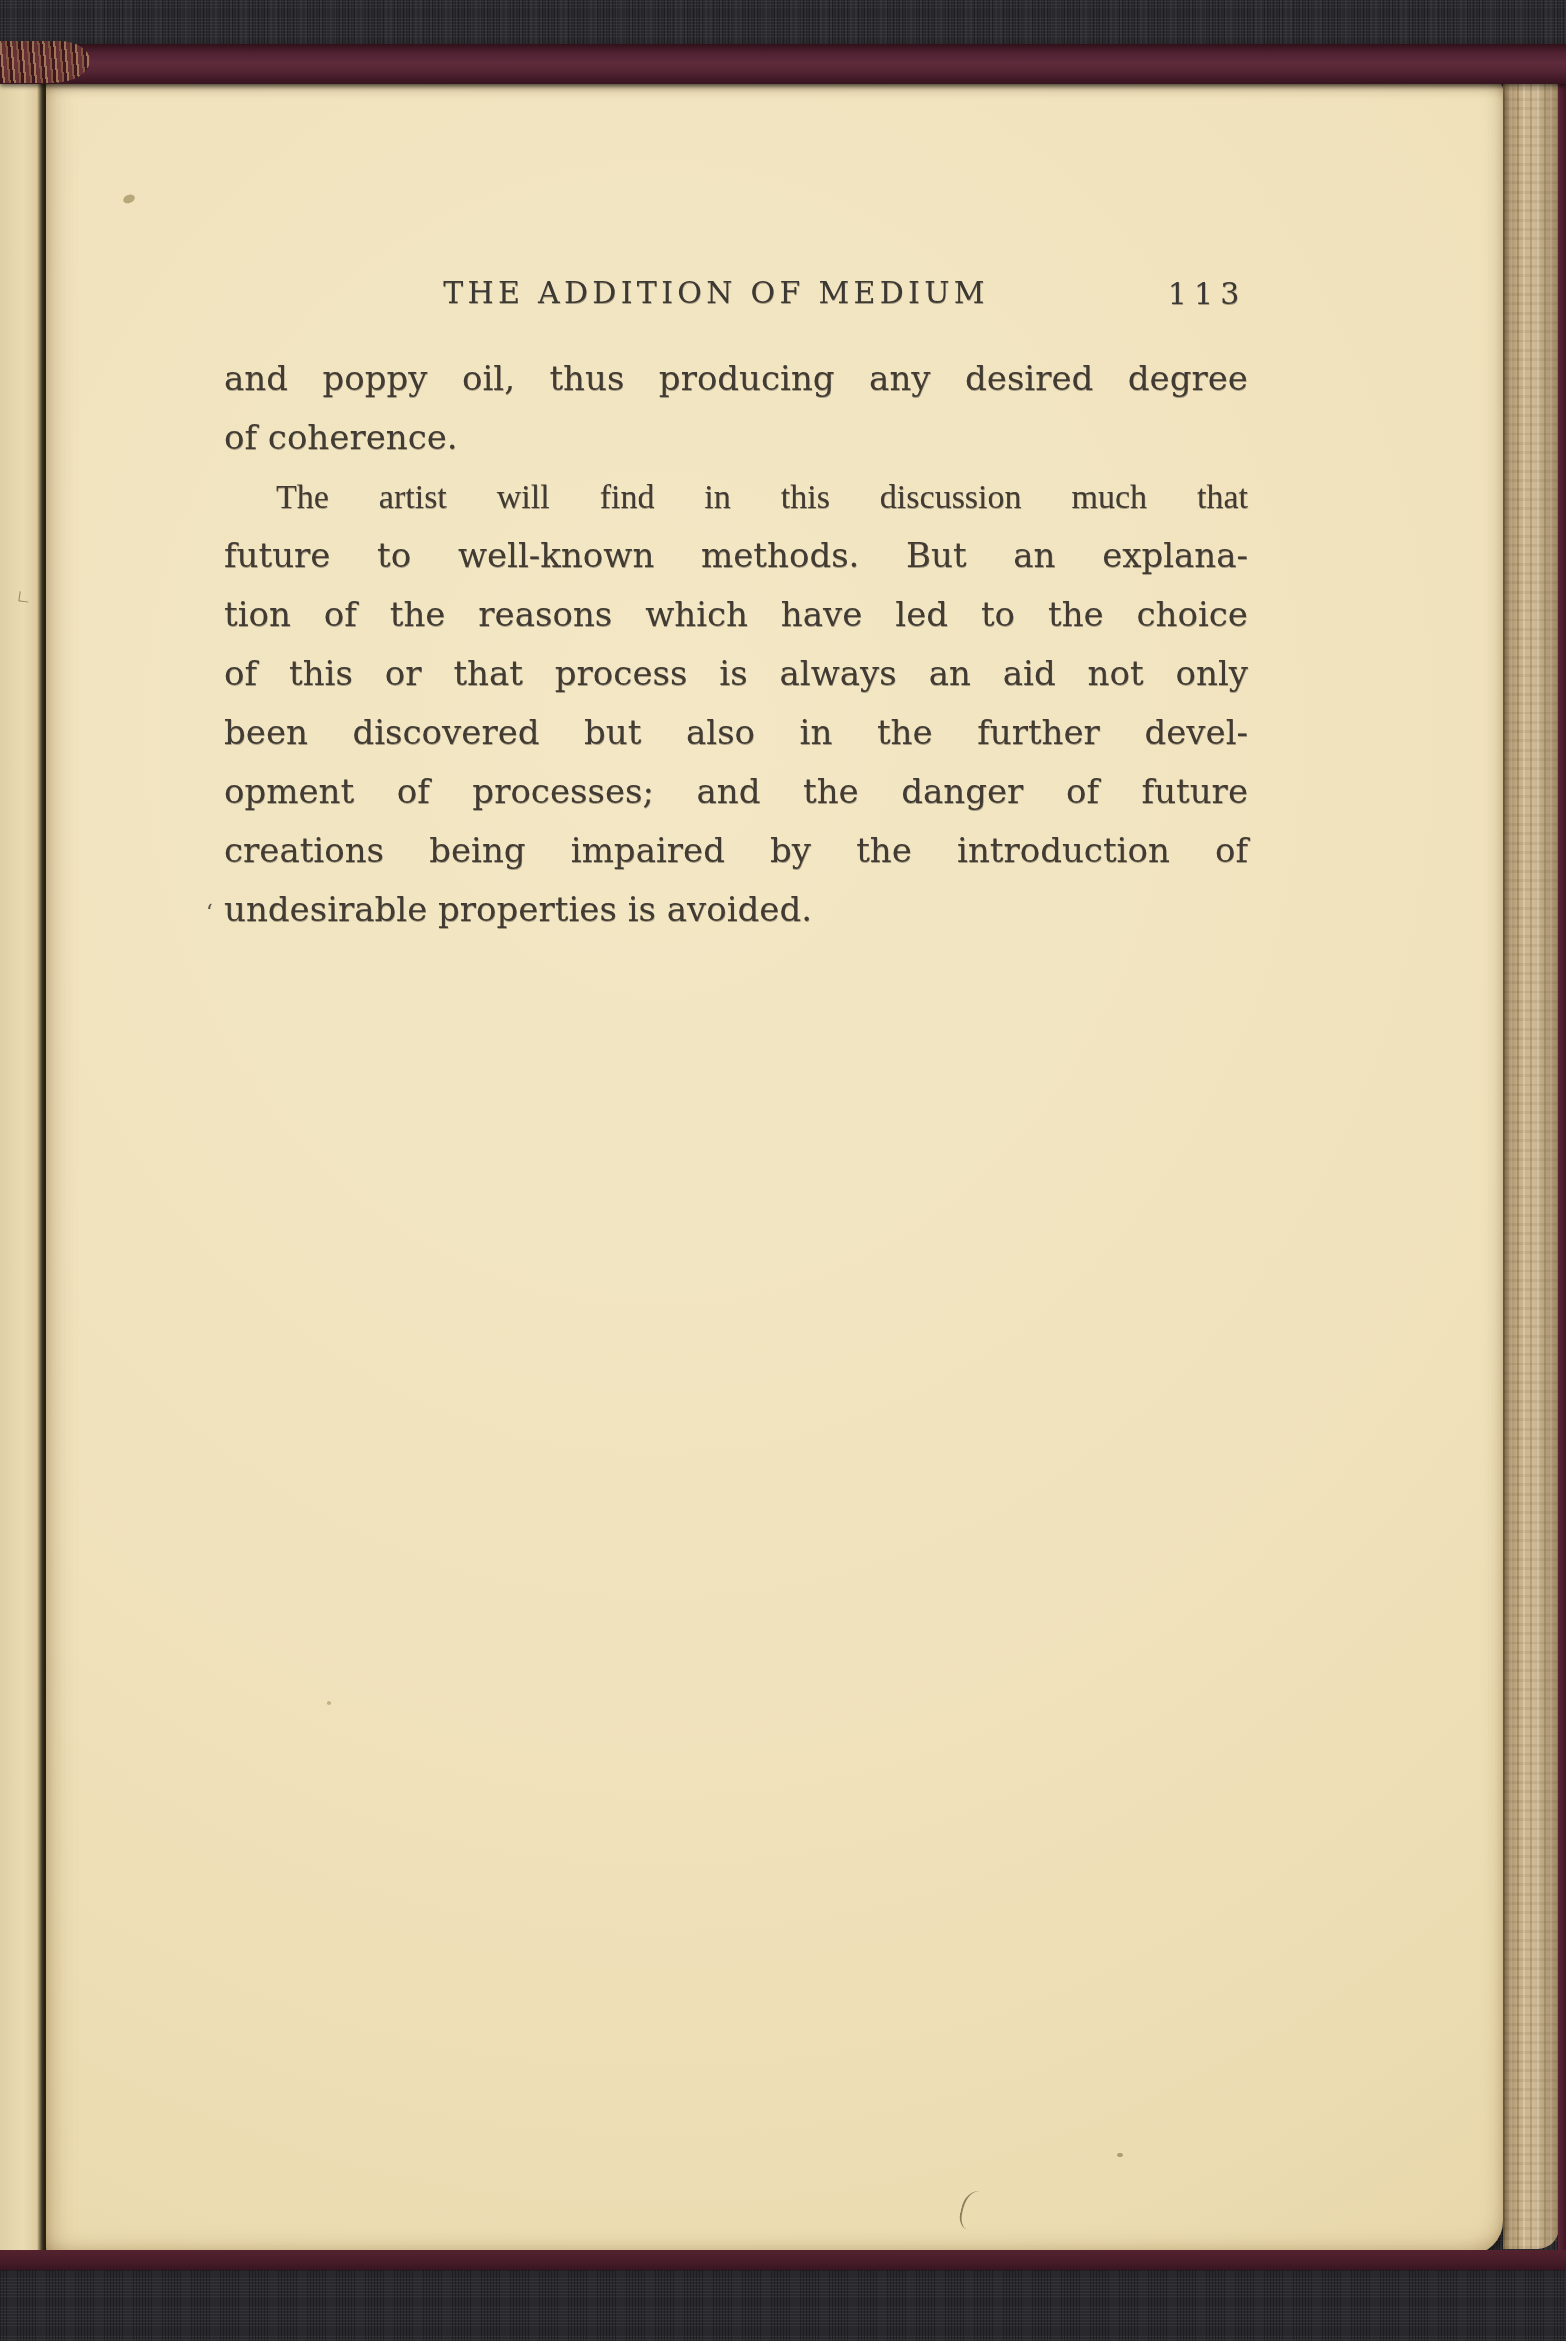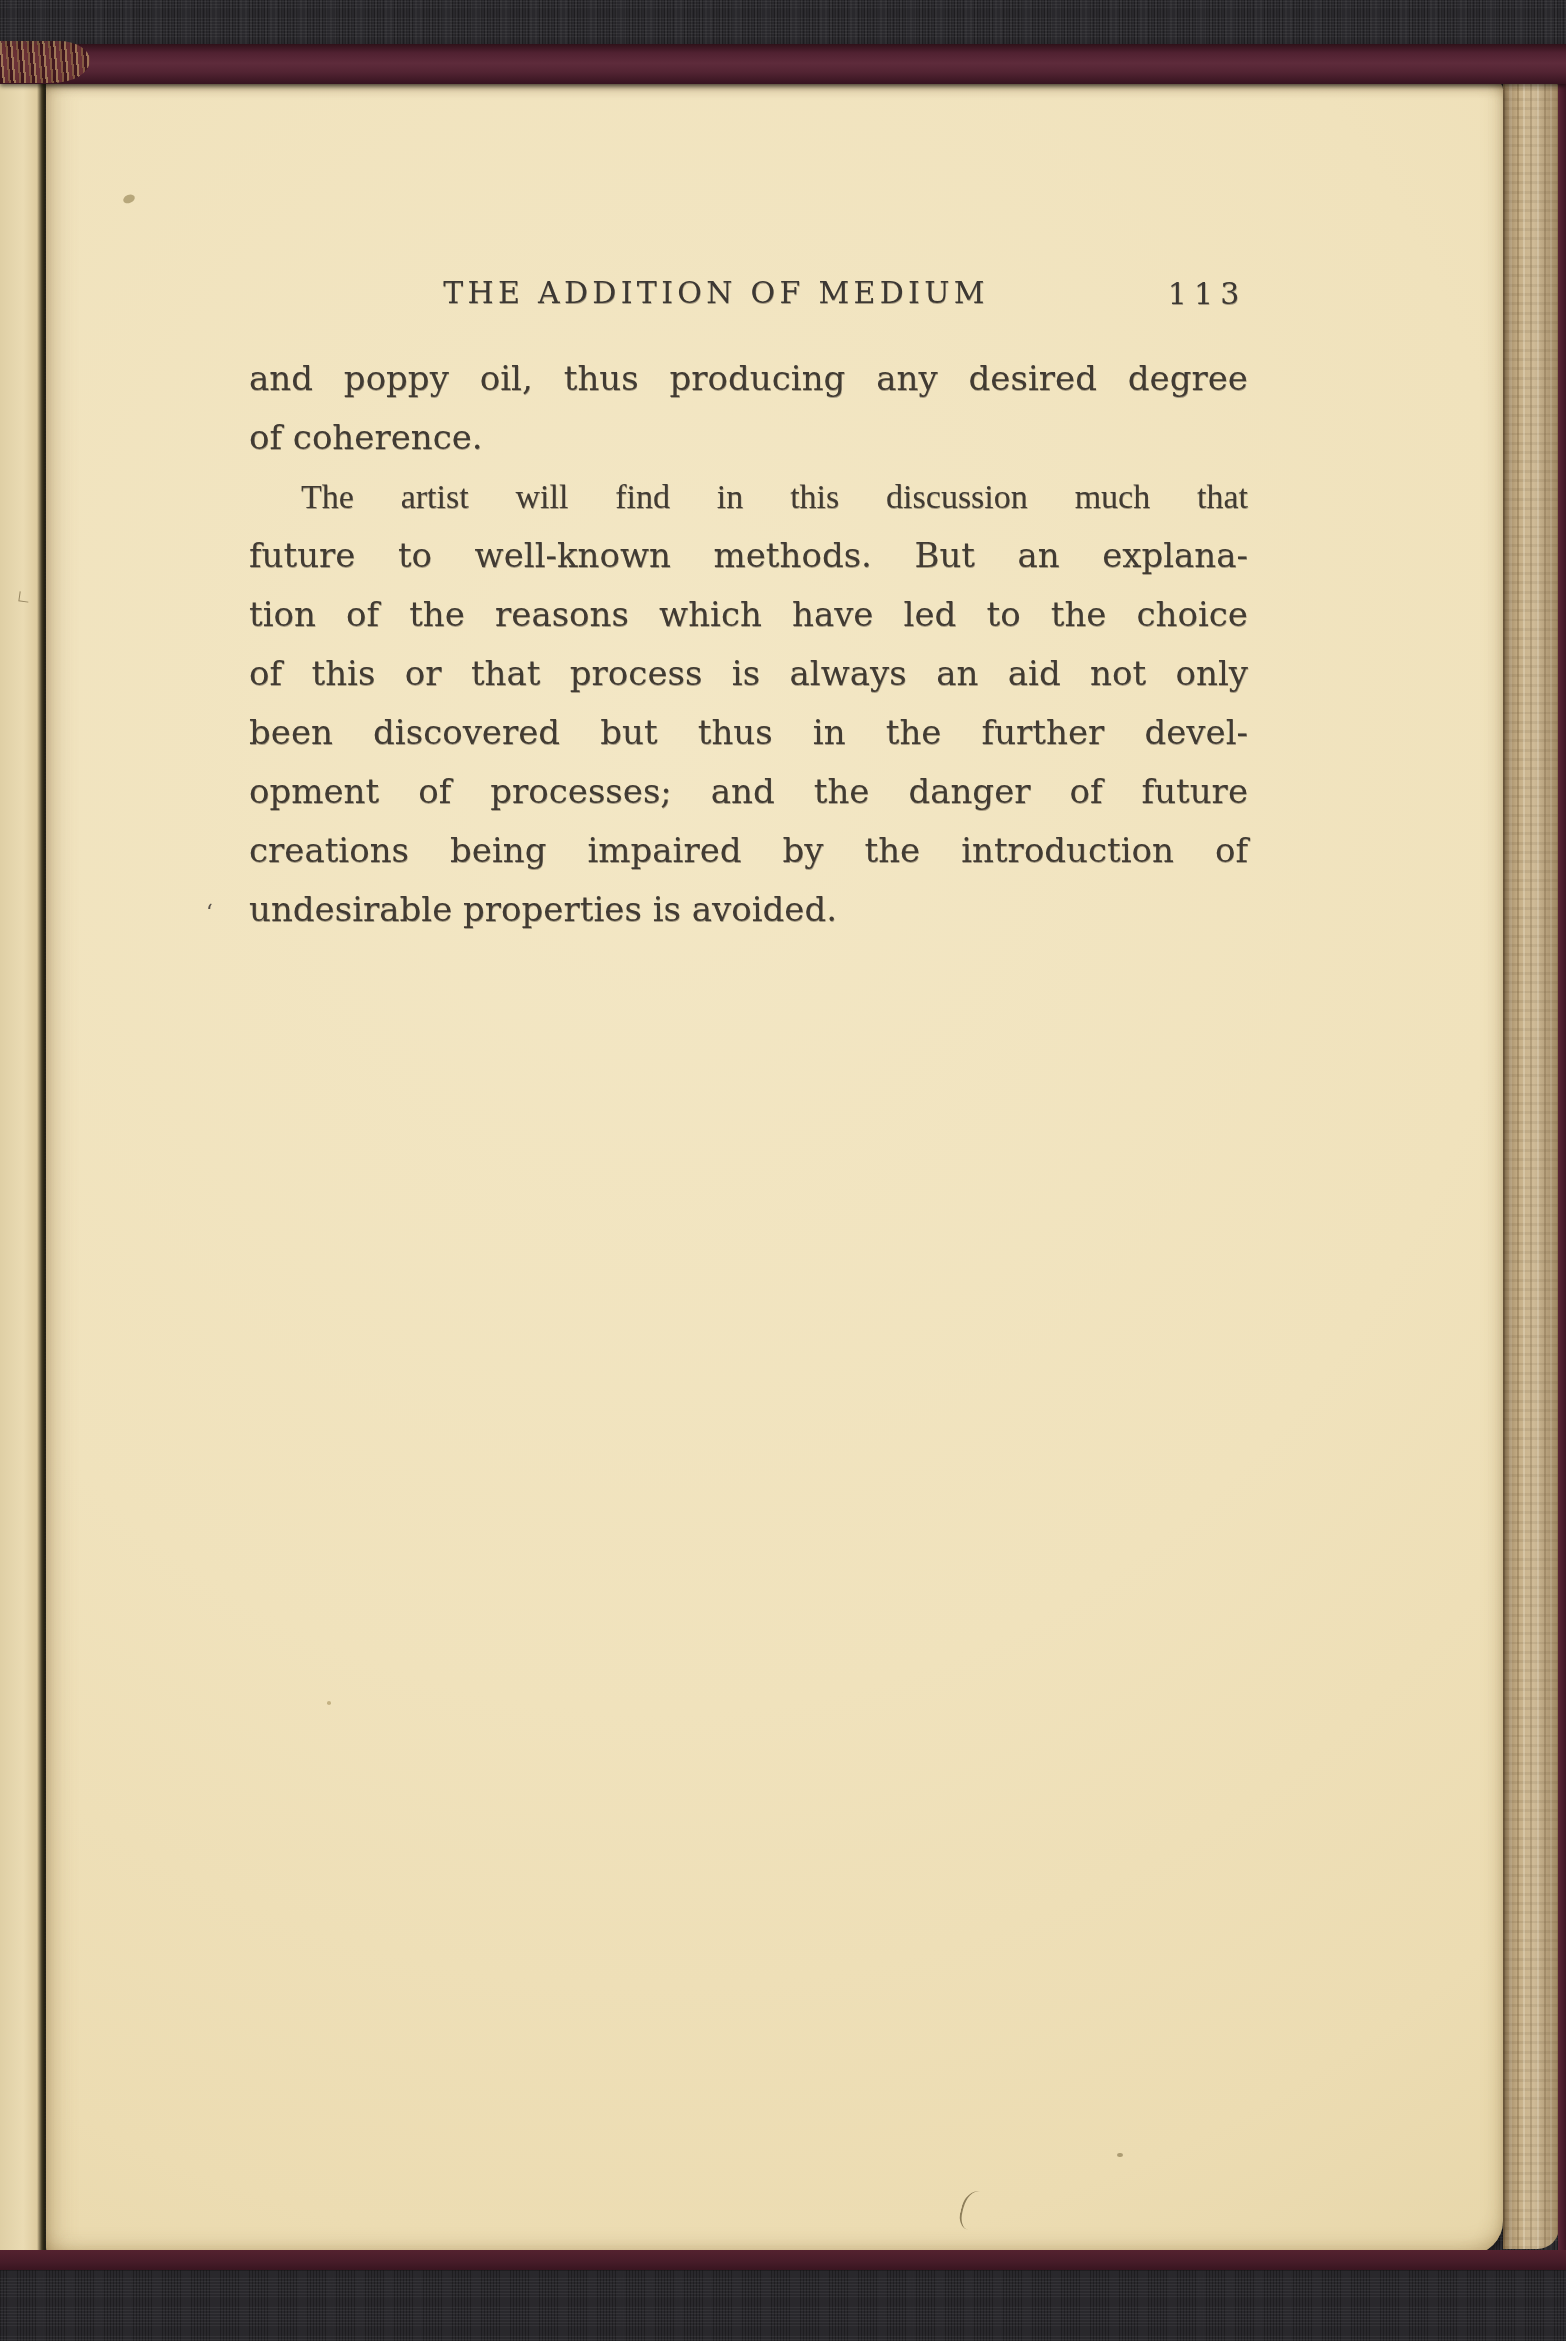"and poppy oil, thus producing" .line { margin-left: 25px -> none }
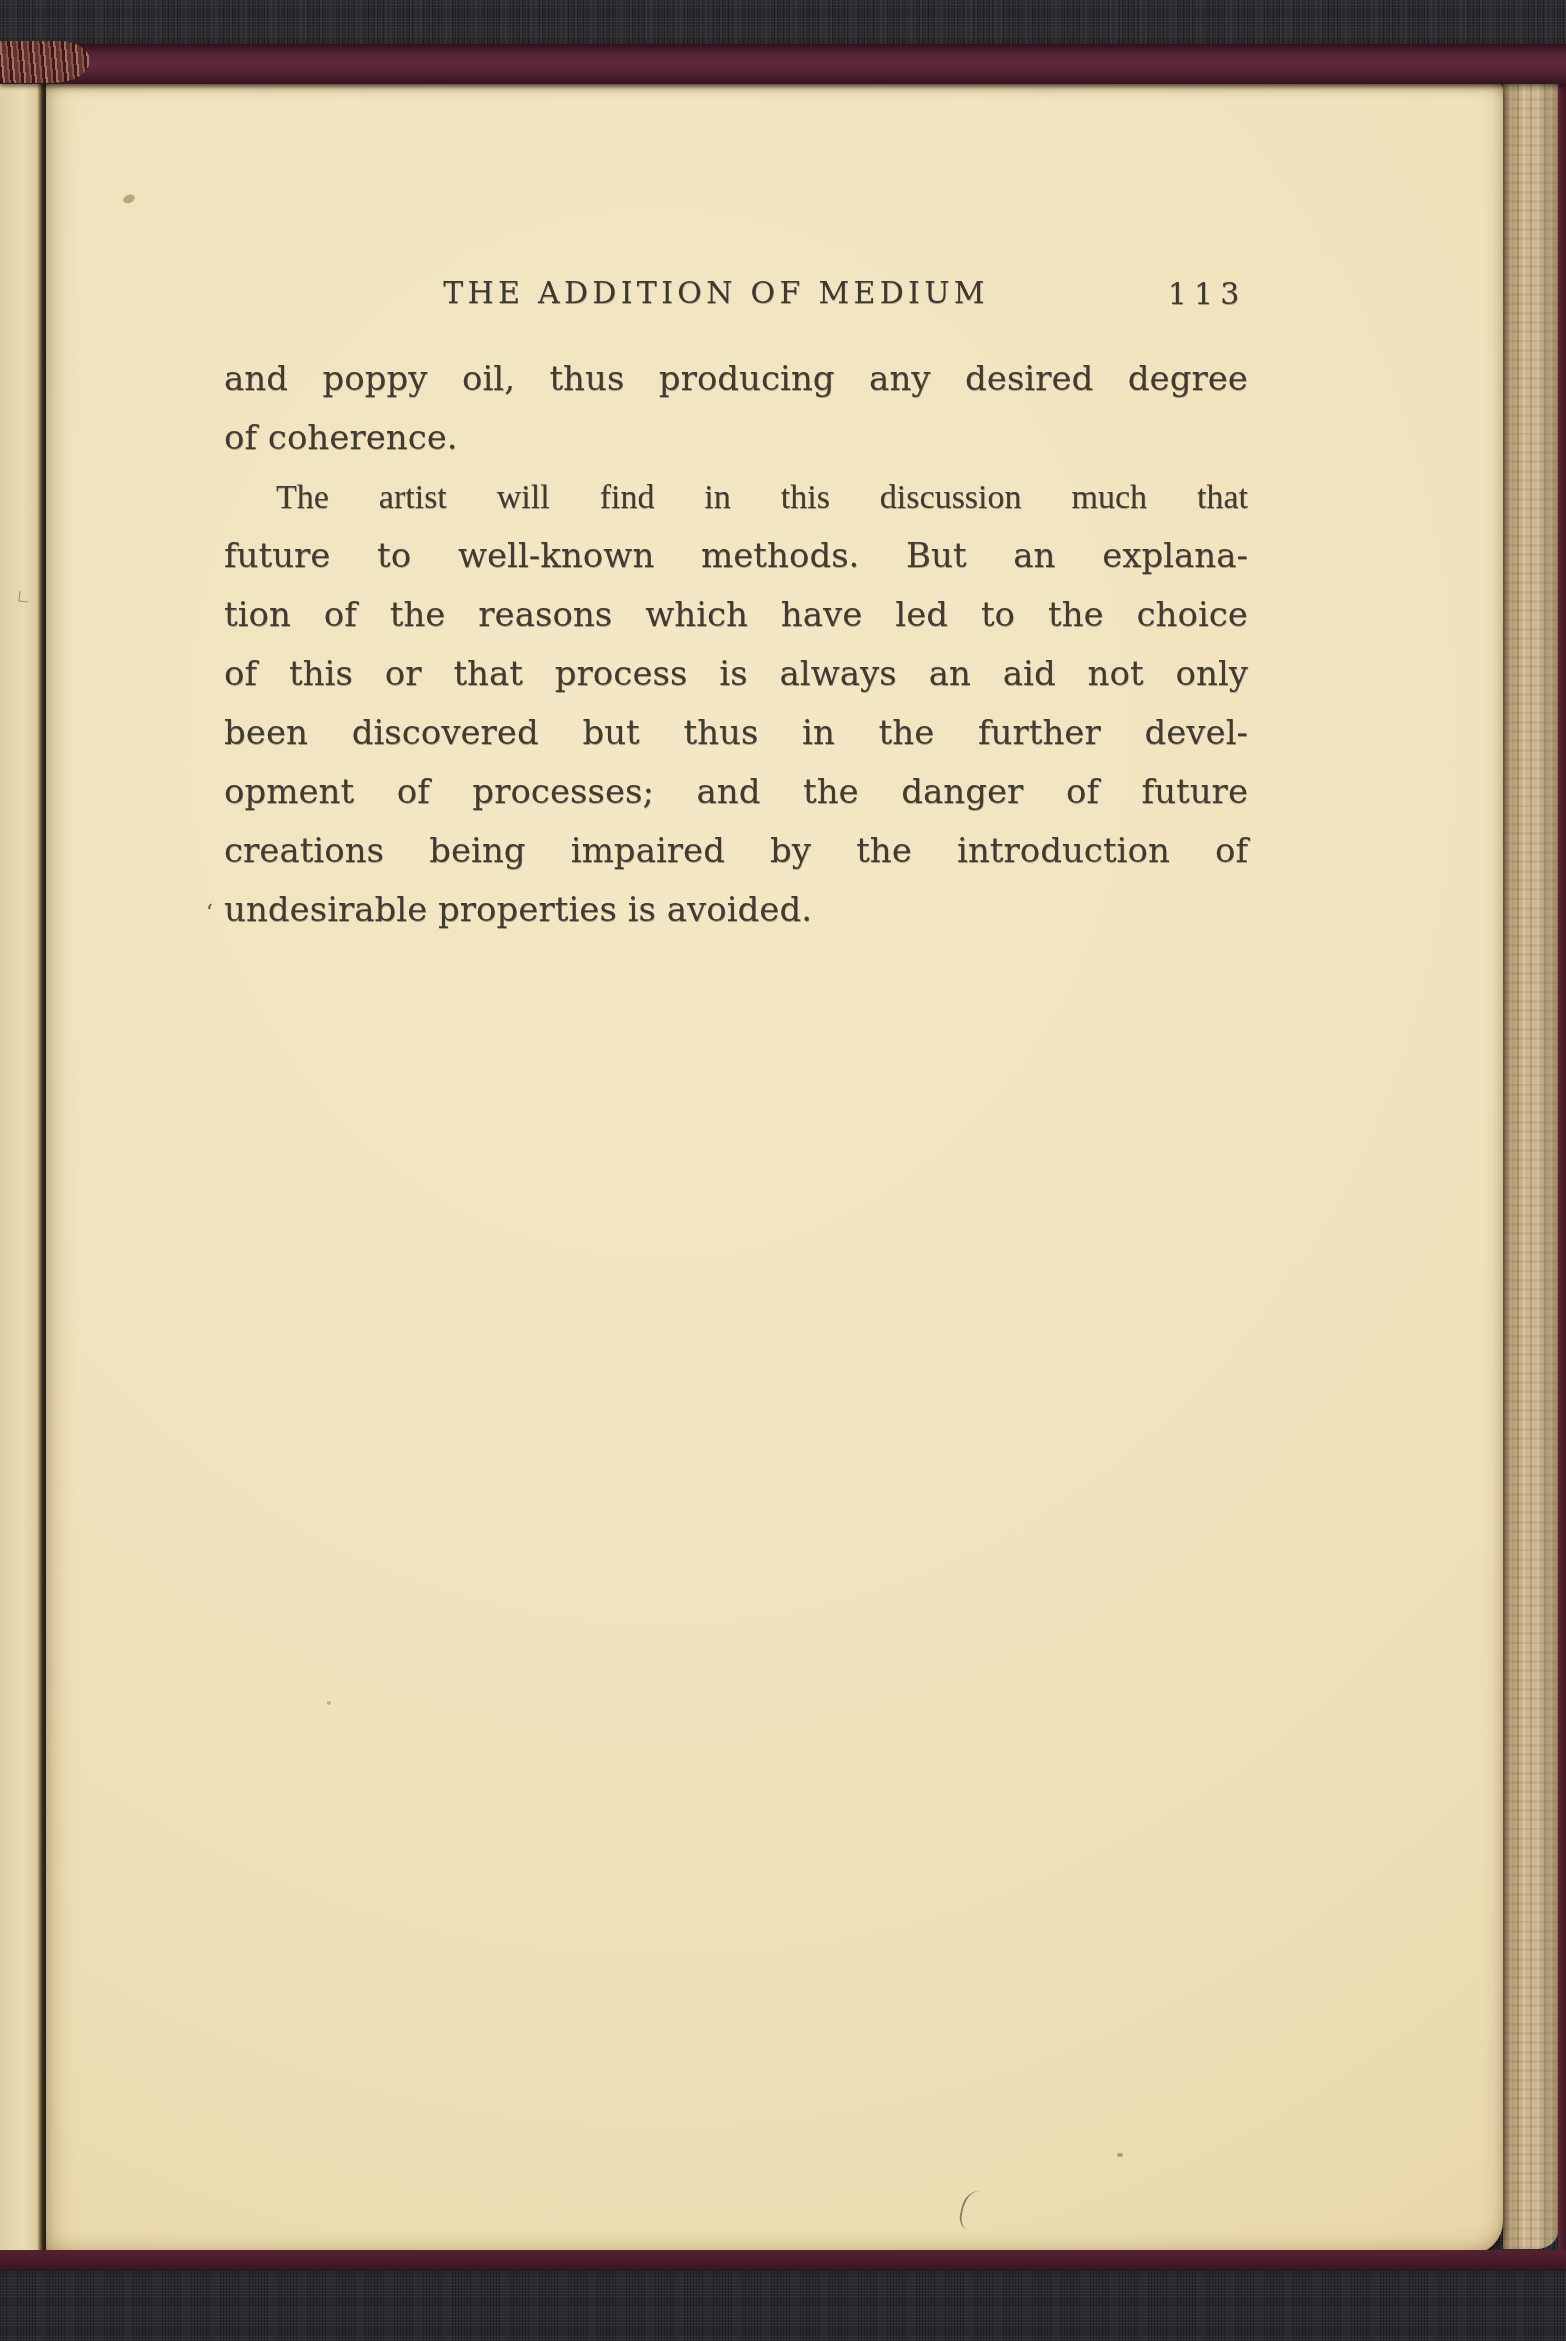"been discovered but thus in" div.line { text: thus -> also }
